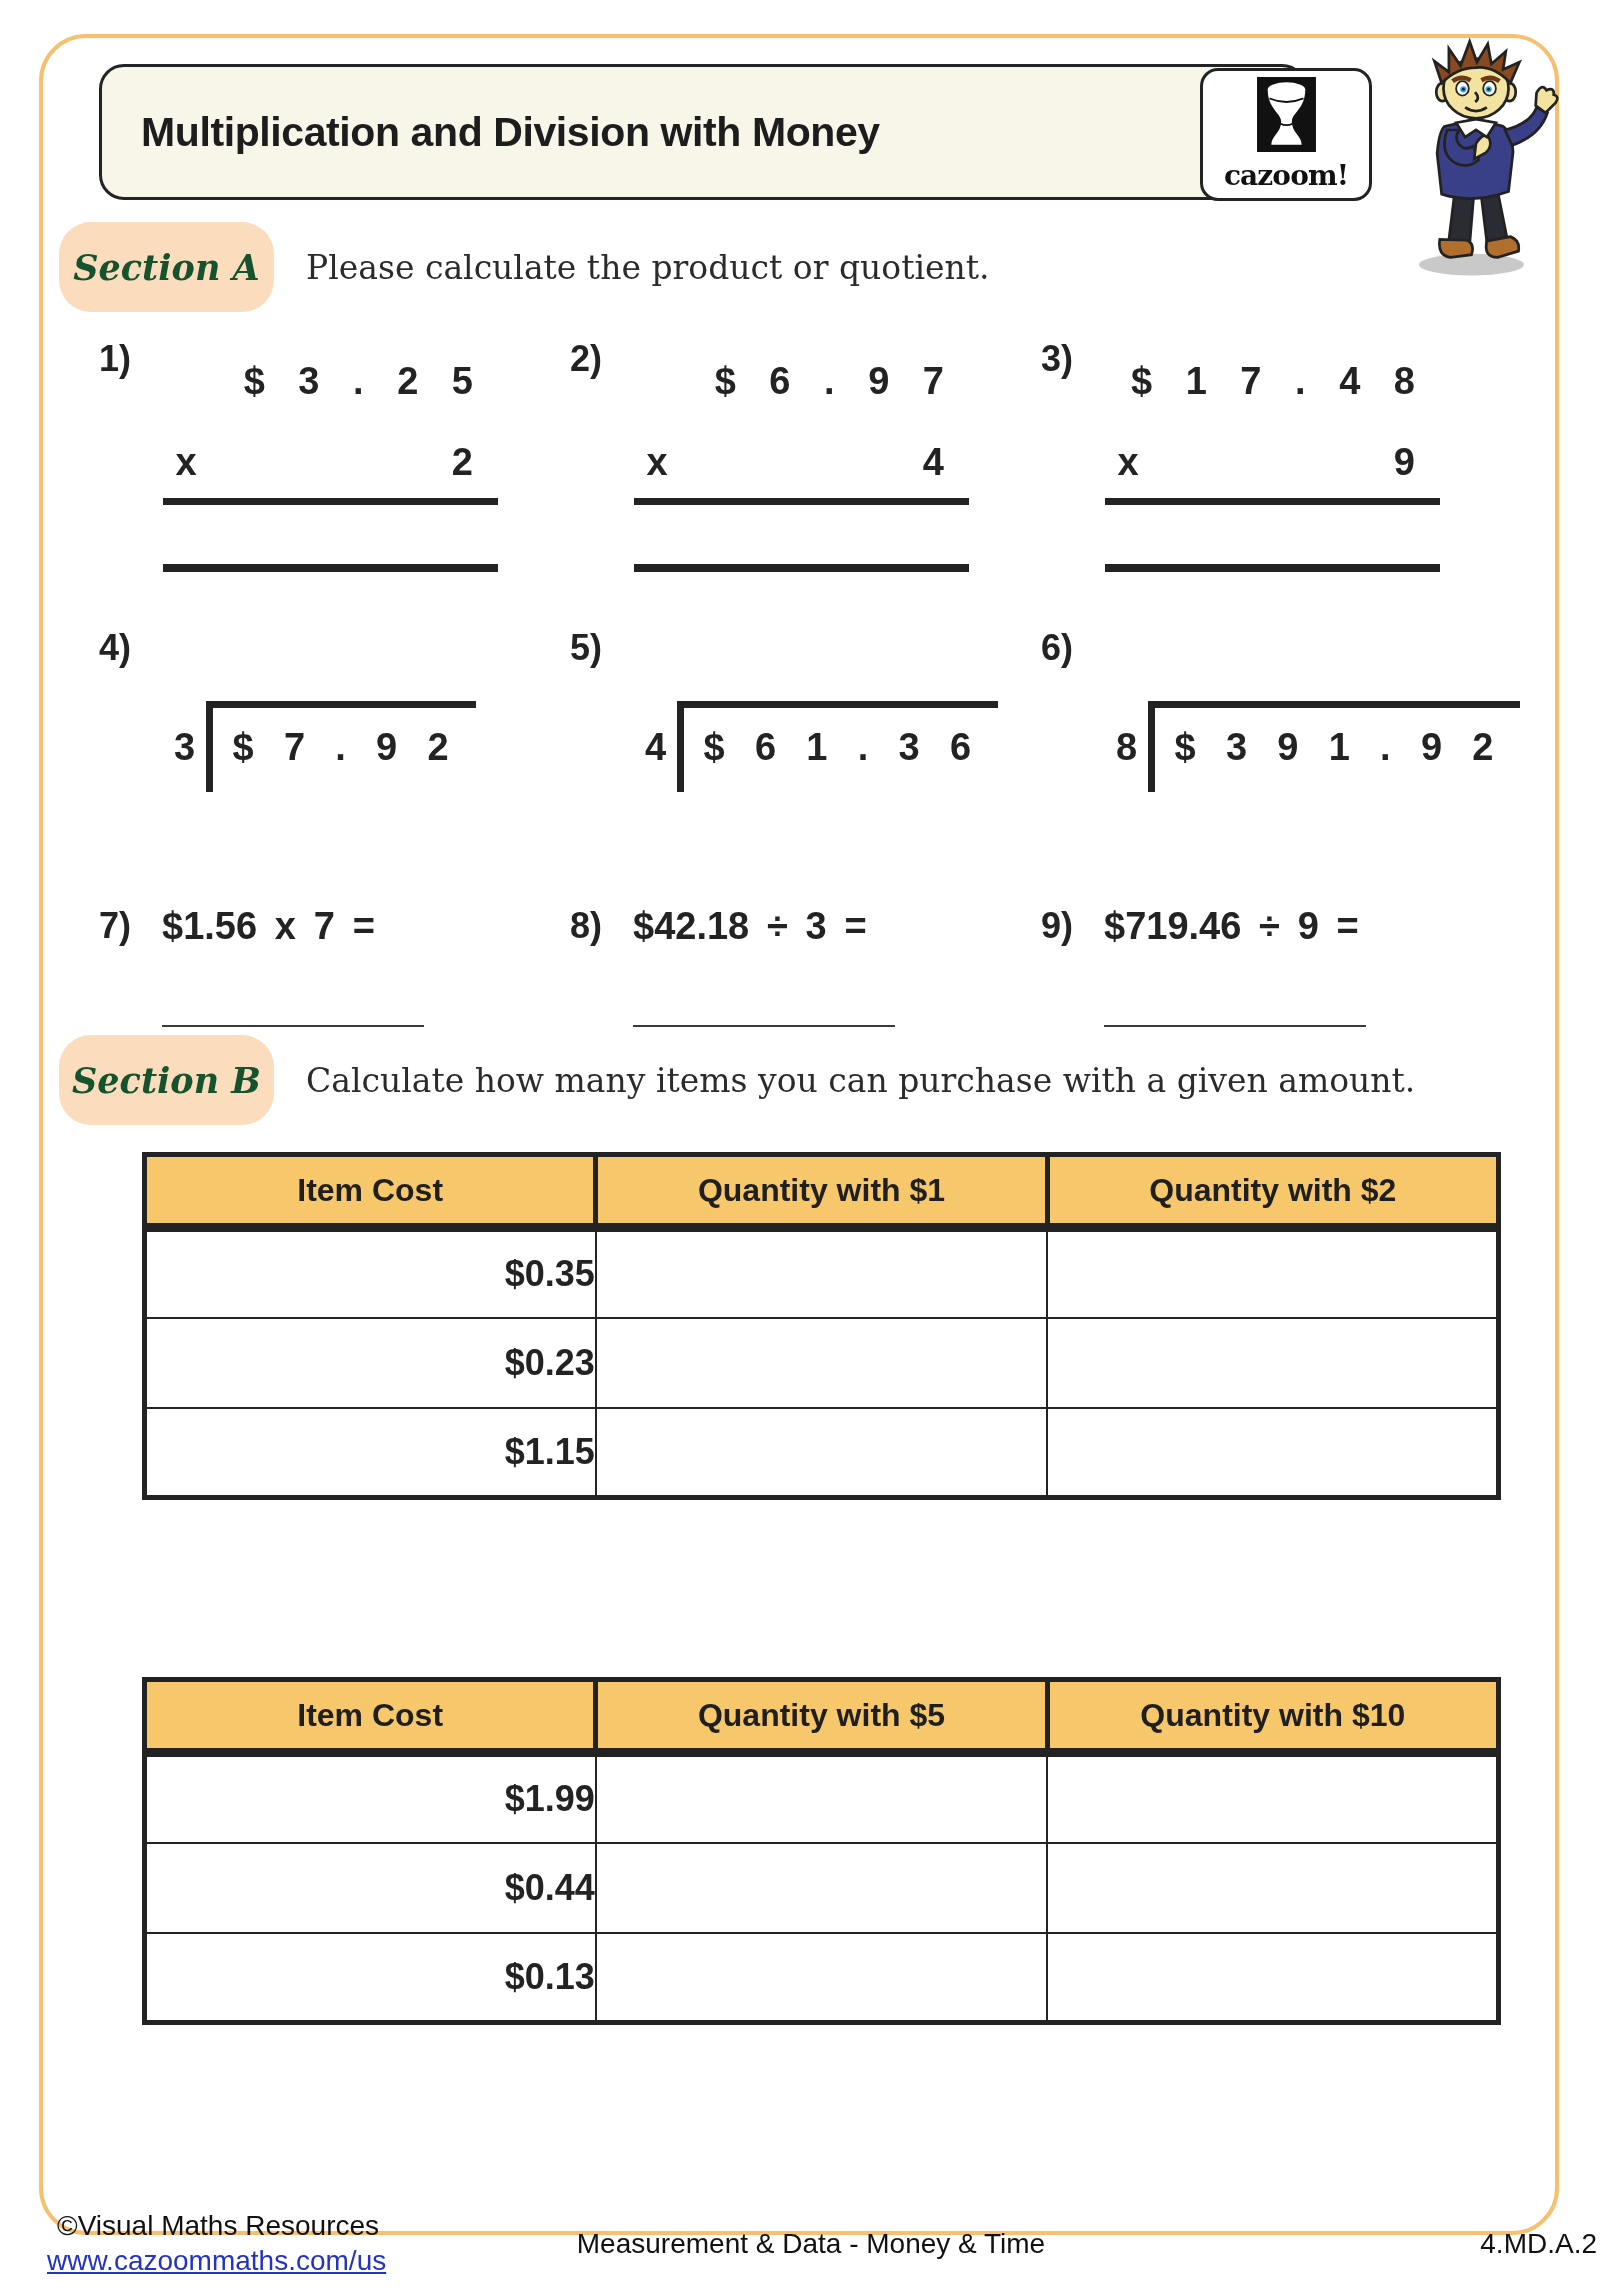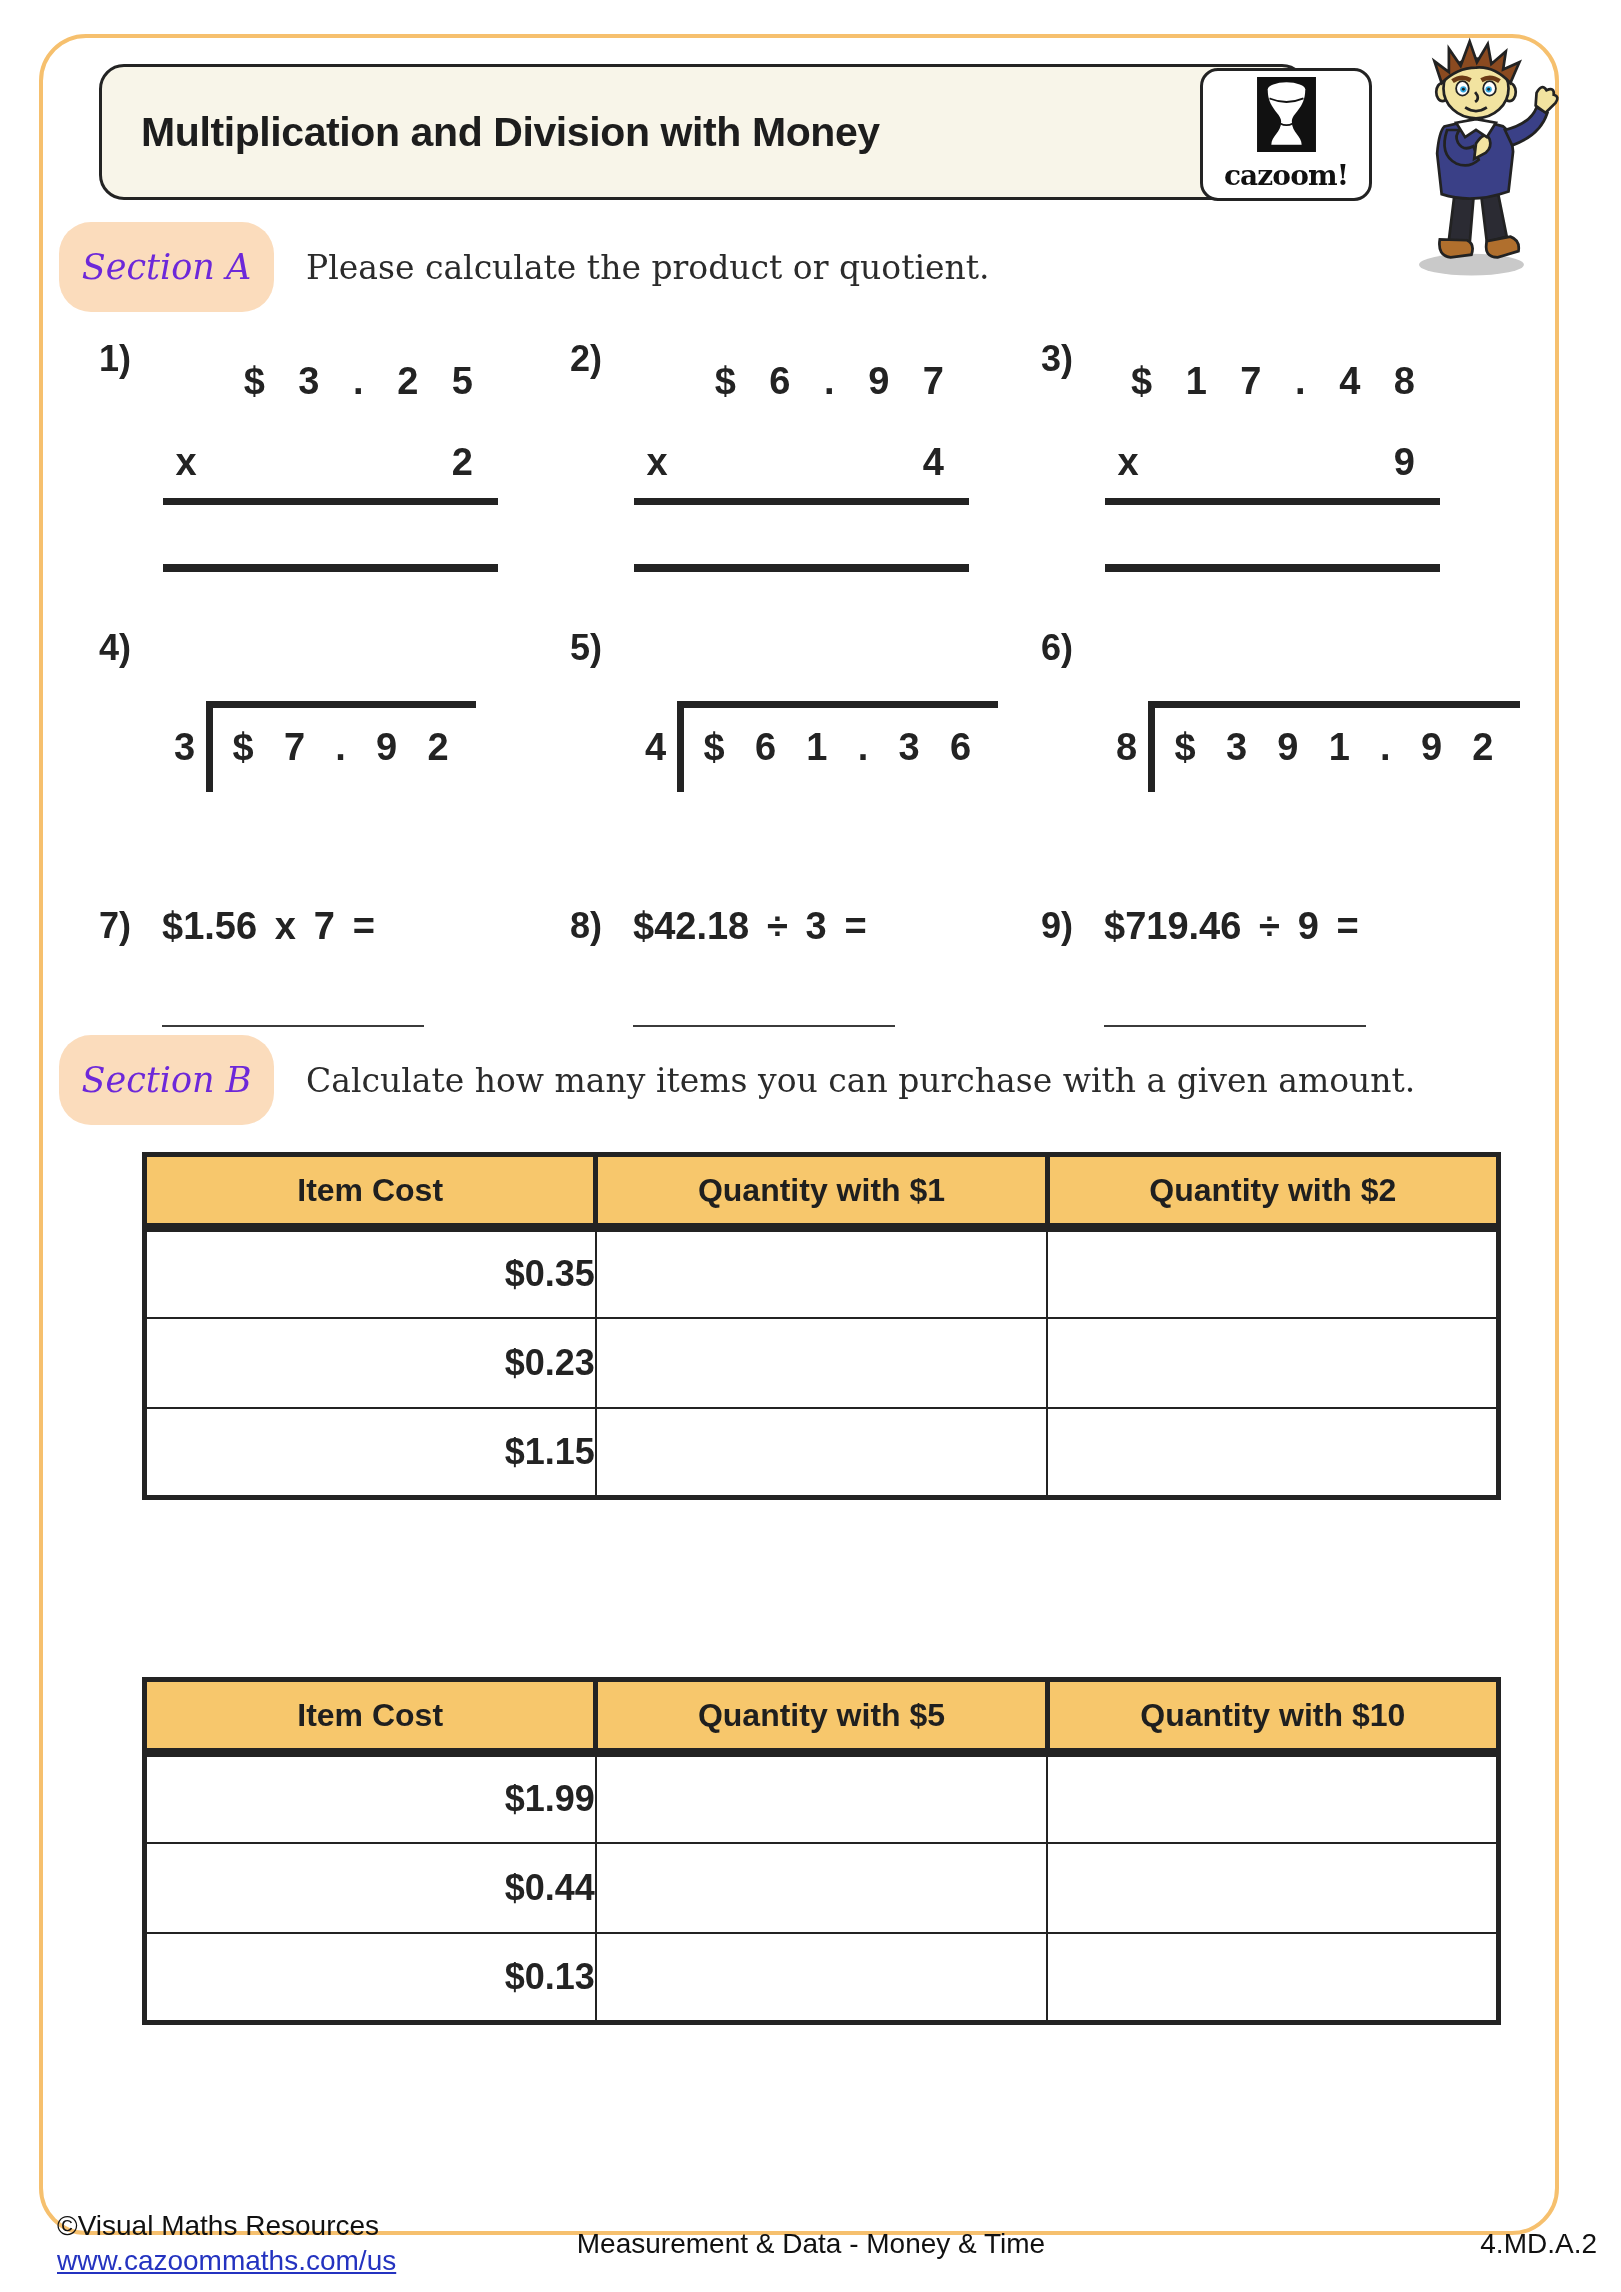"Section A" .pill span { color: #6d28d9 -> #14532d; font-weight: normal -> bold }
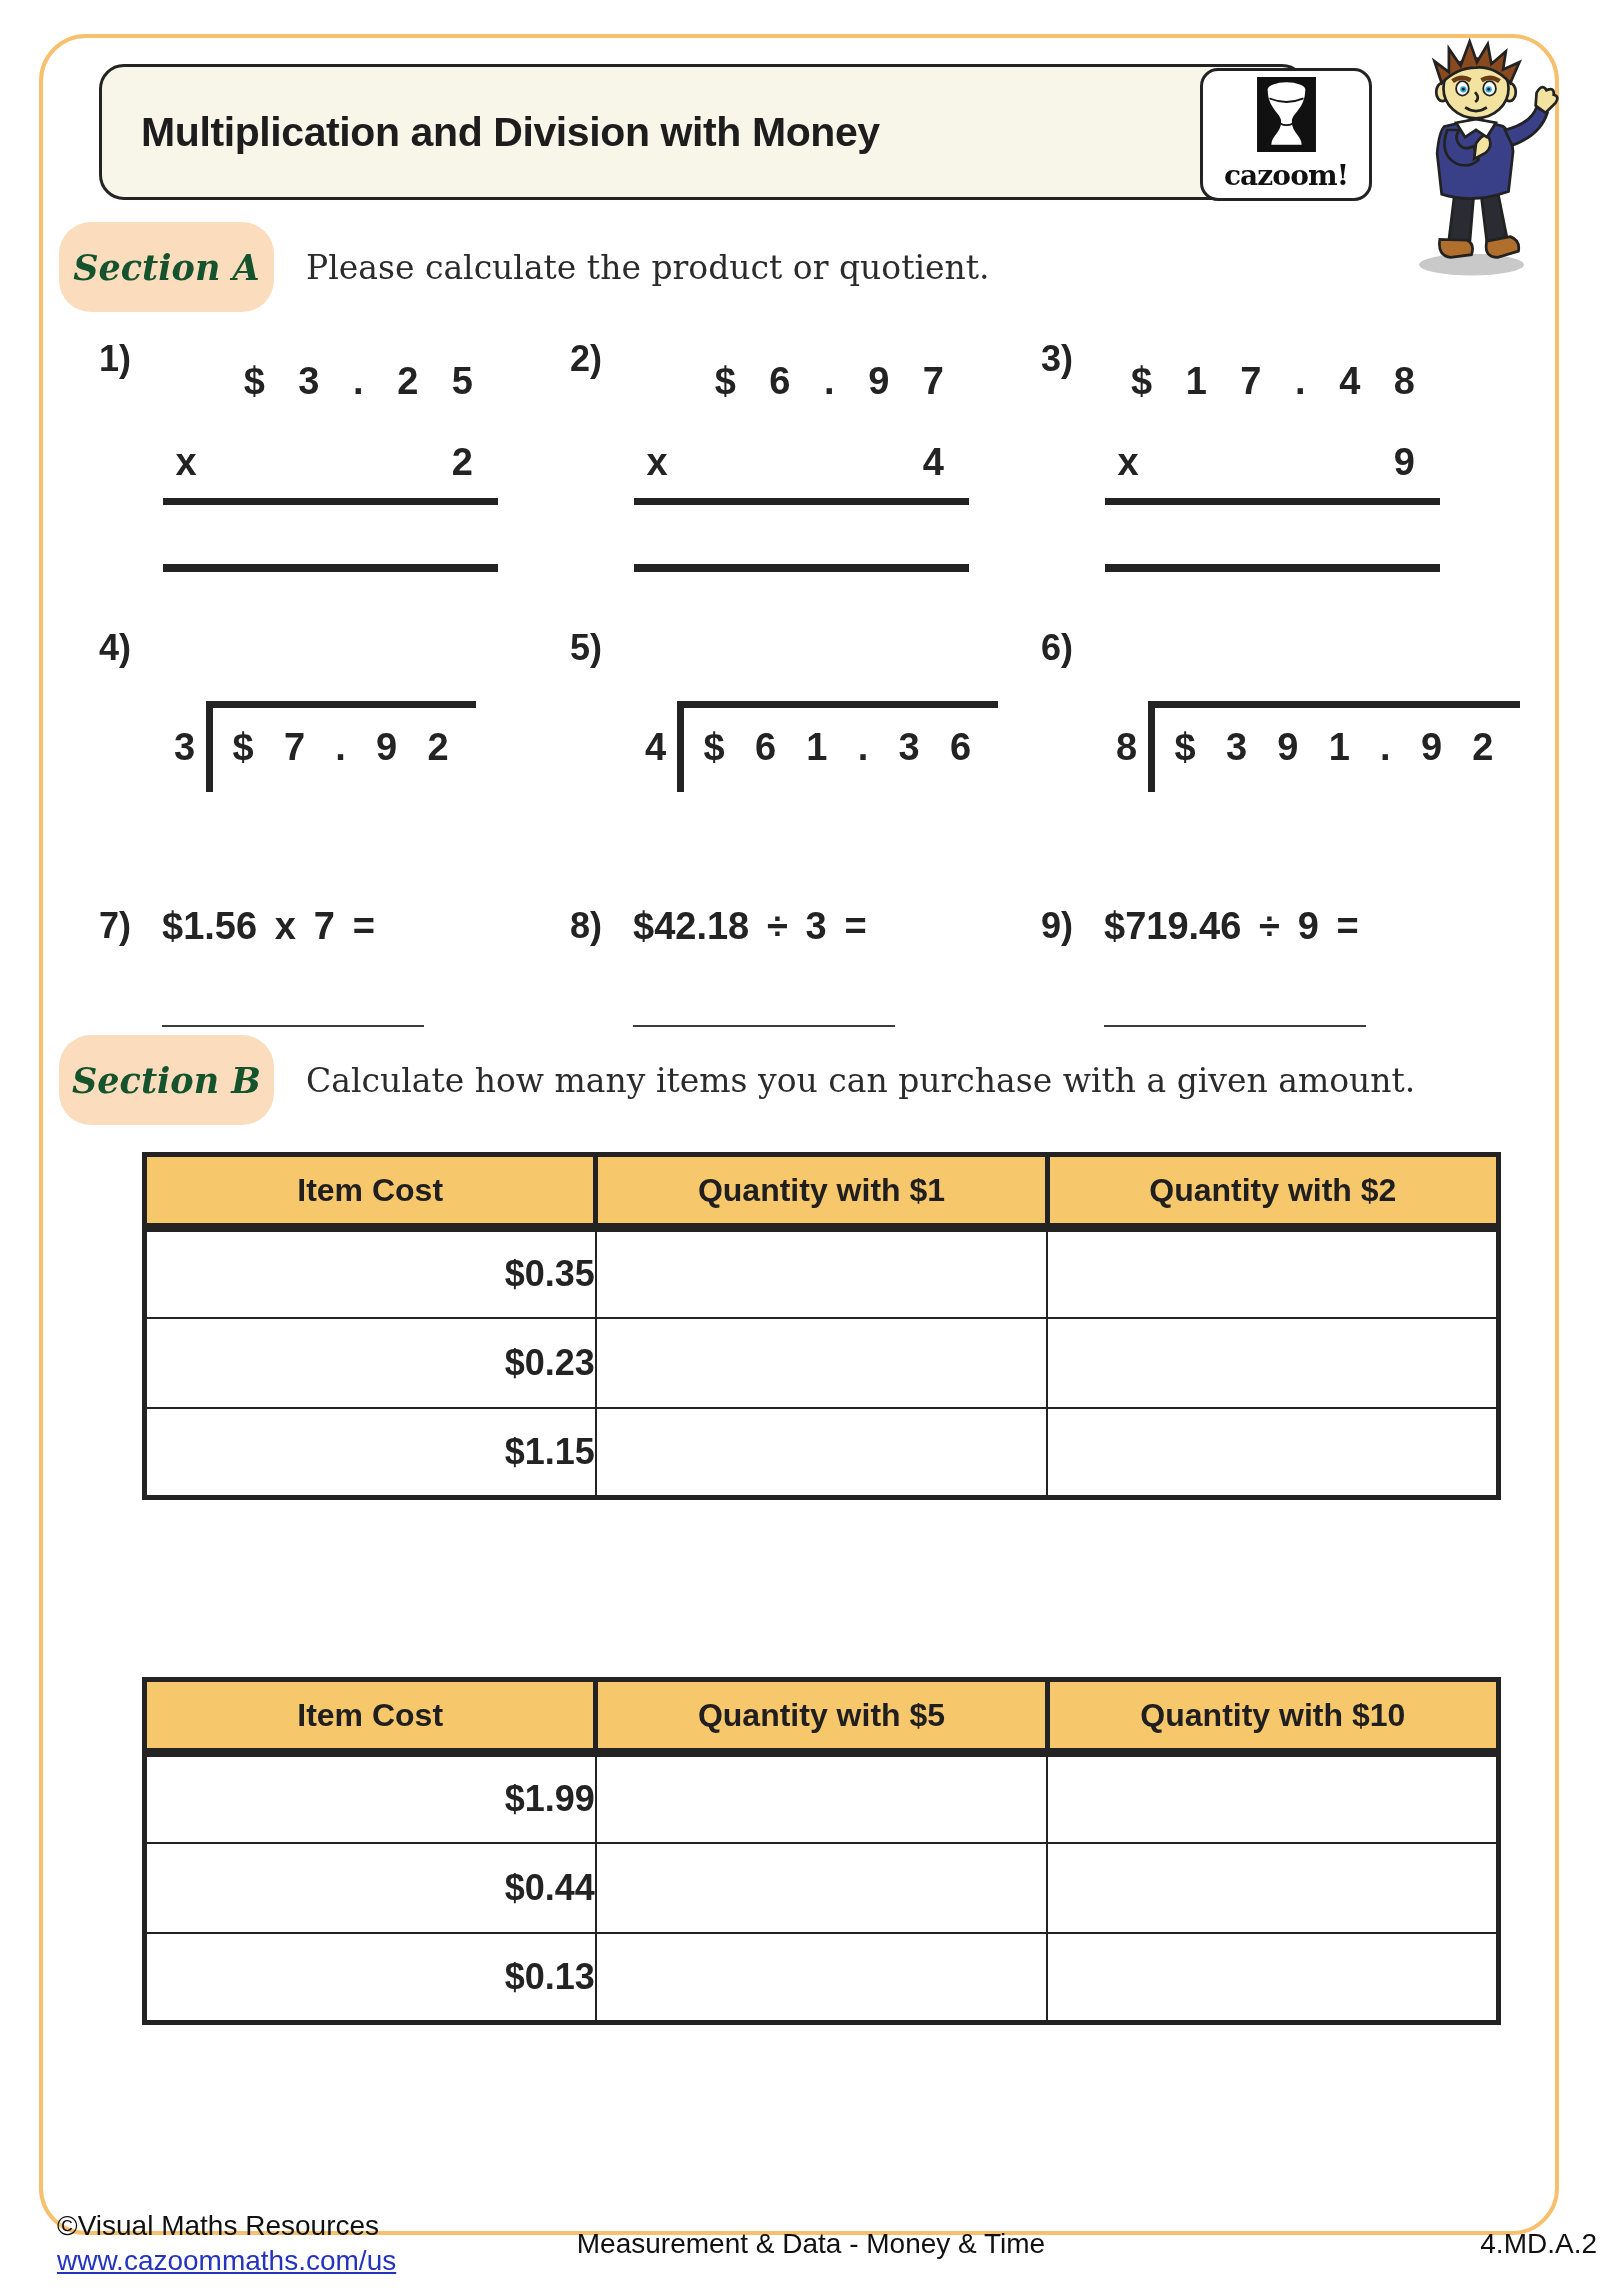"www.cazoommaths.com/us" .f-link { left: 57px -> 47px }
